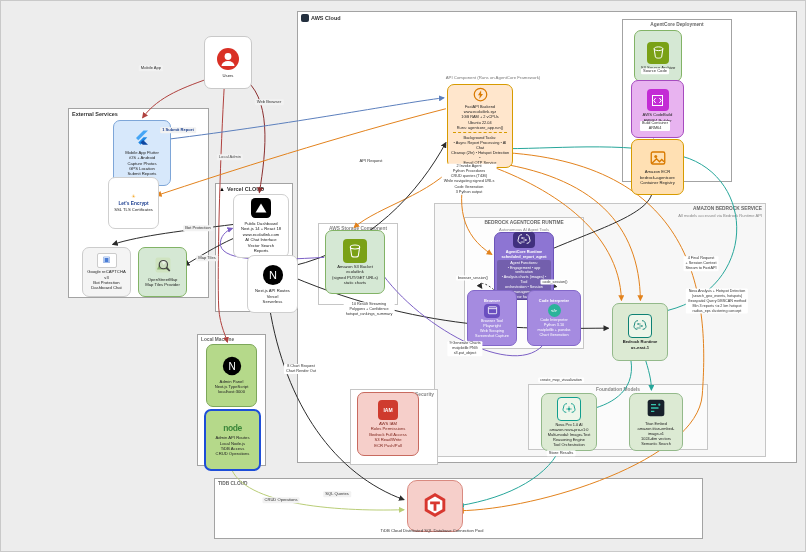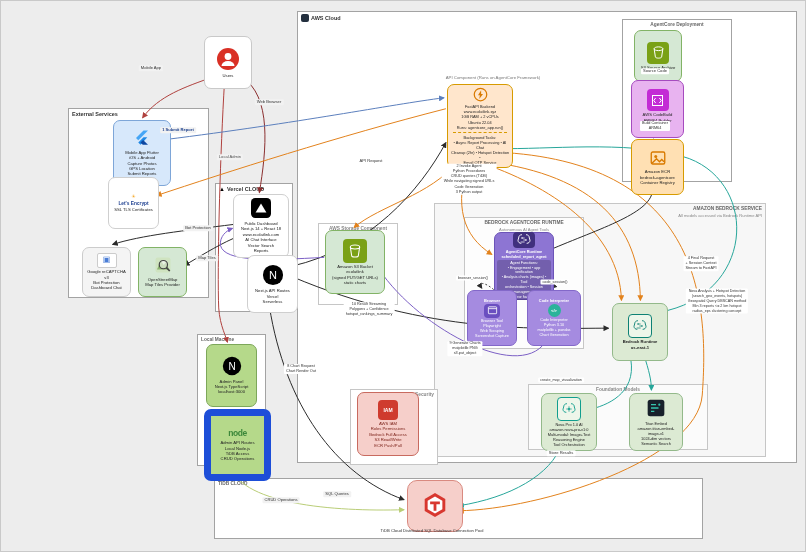"node" div.node { border: 7px solid #1d4ed8 -> 2px solid #1d4ed8 }
